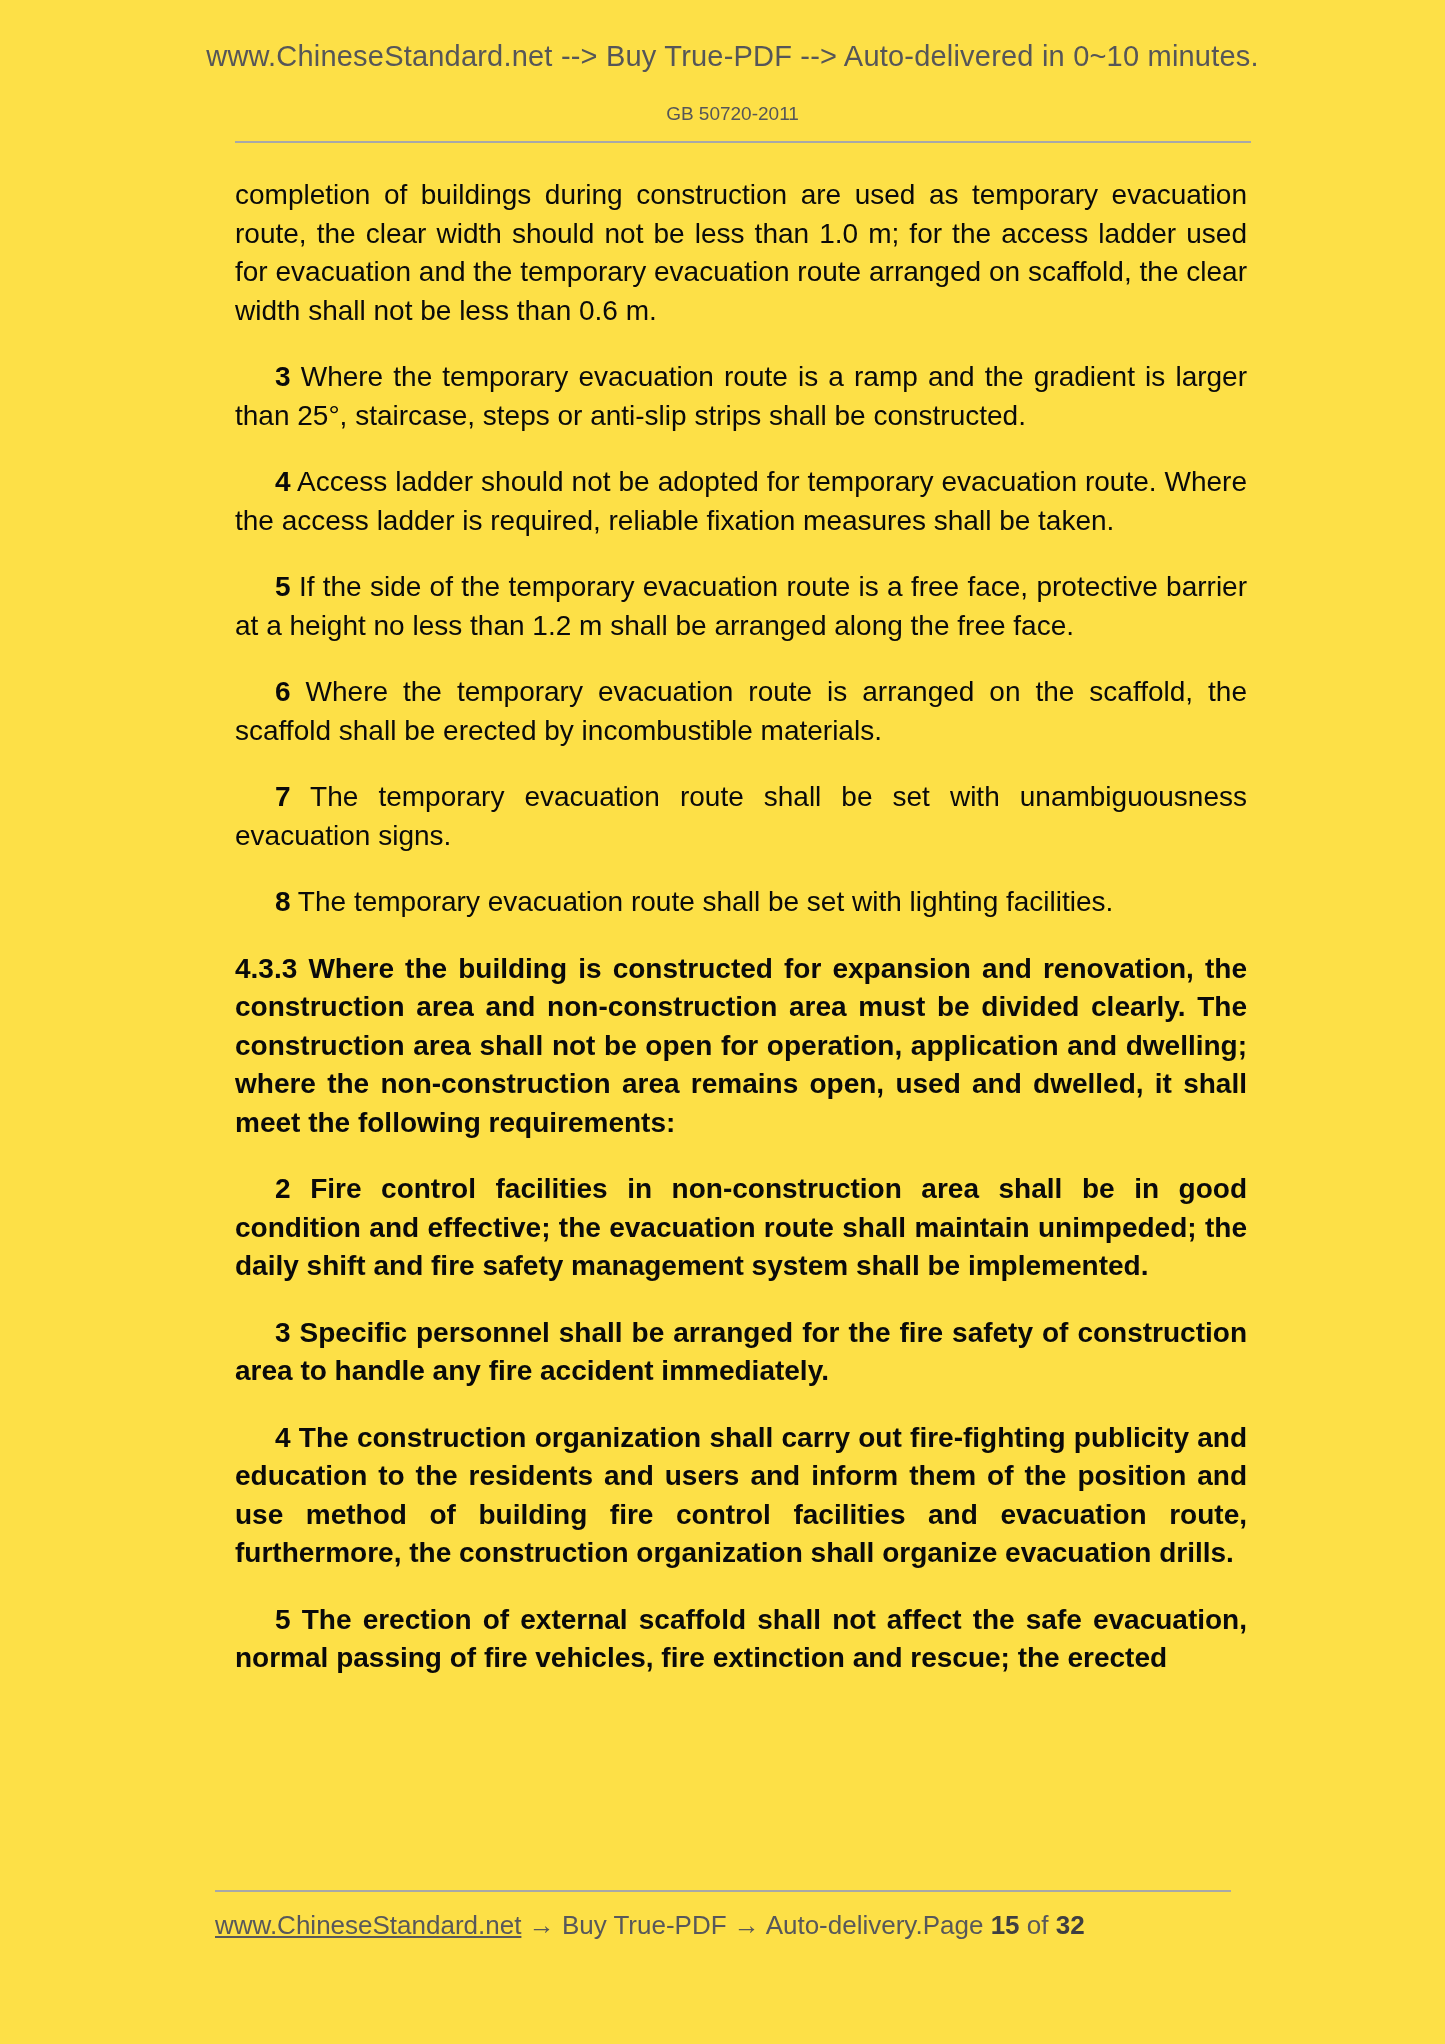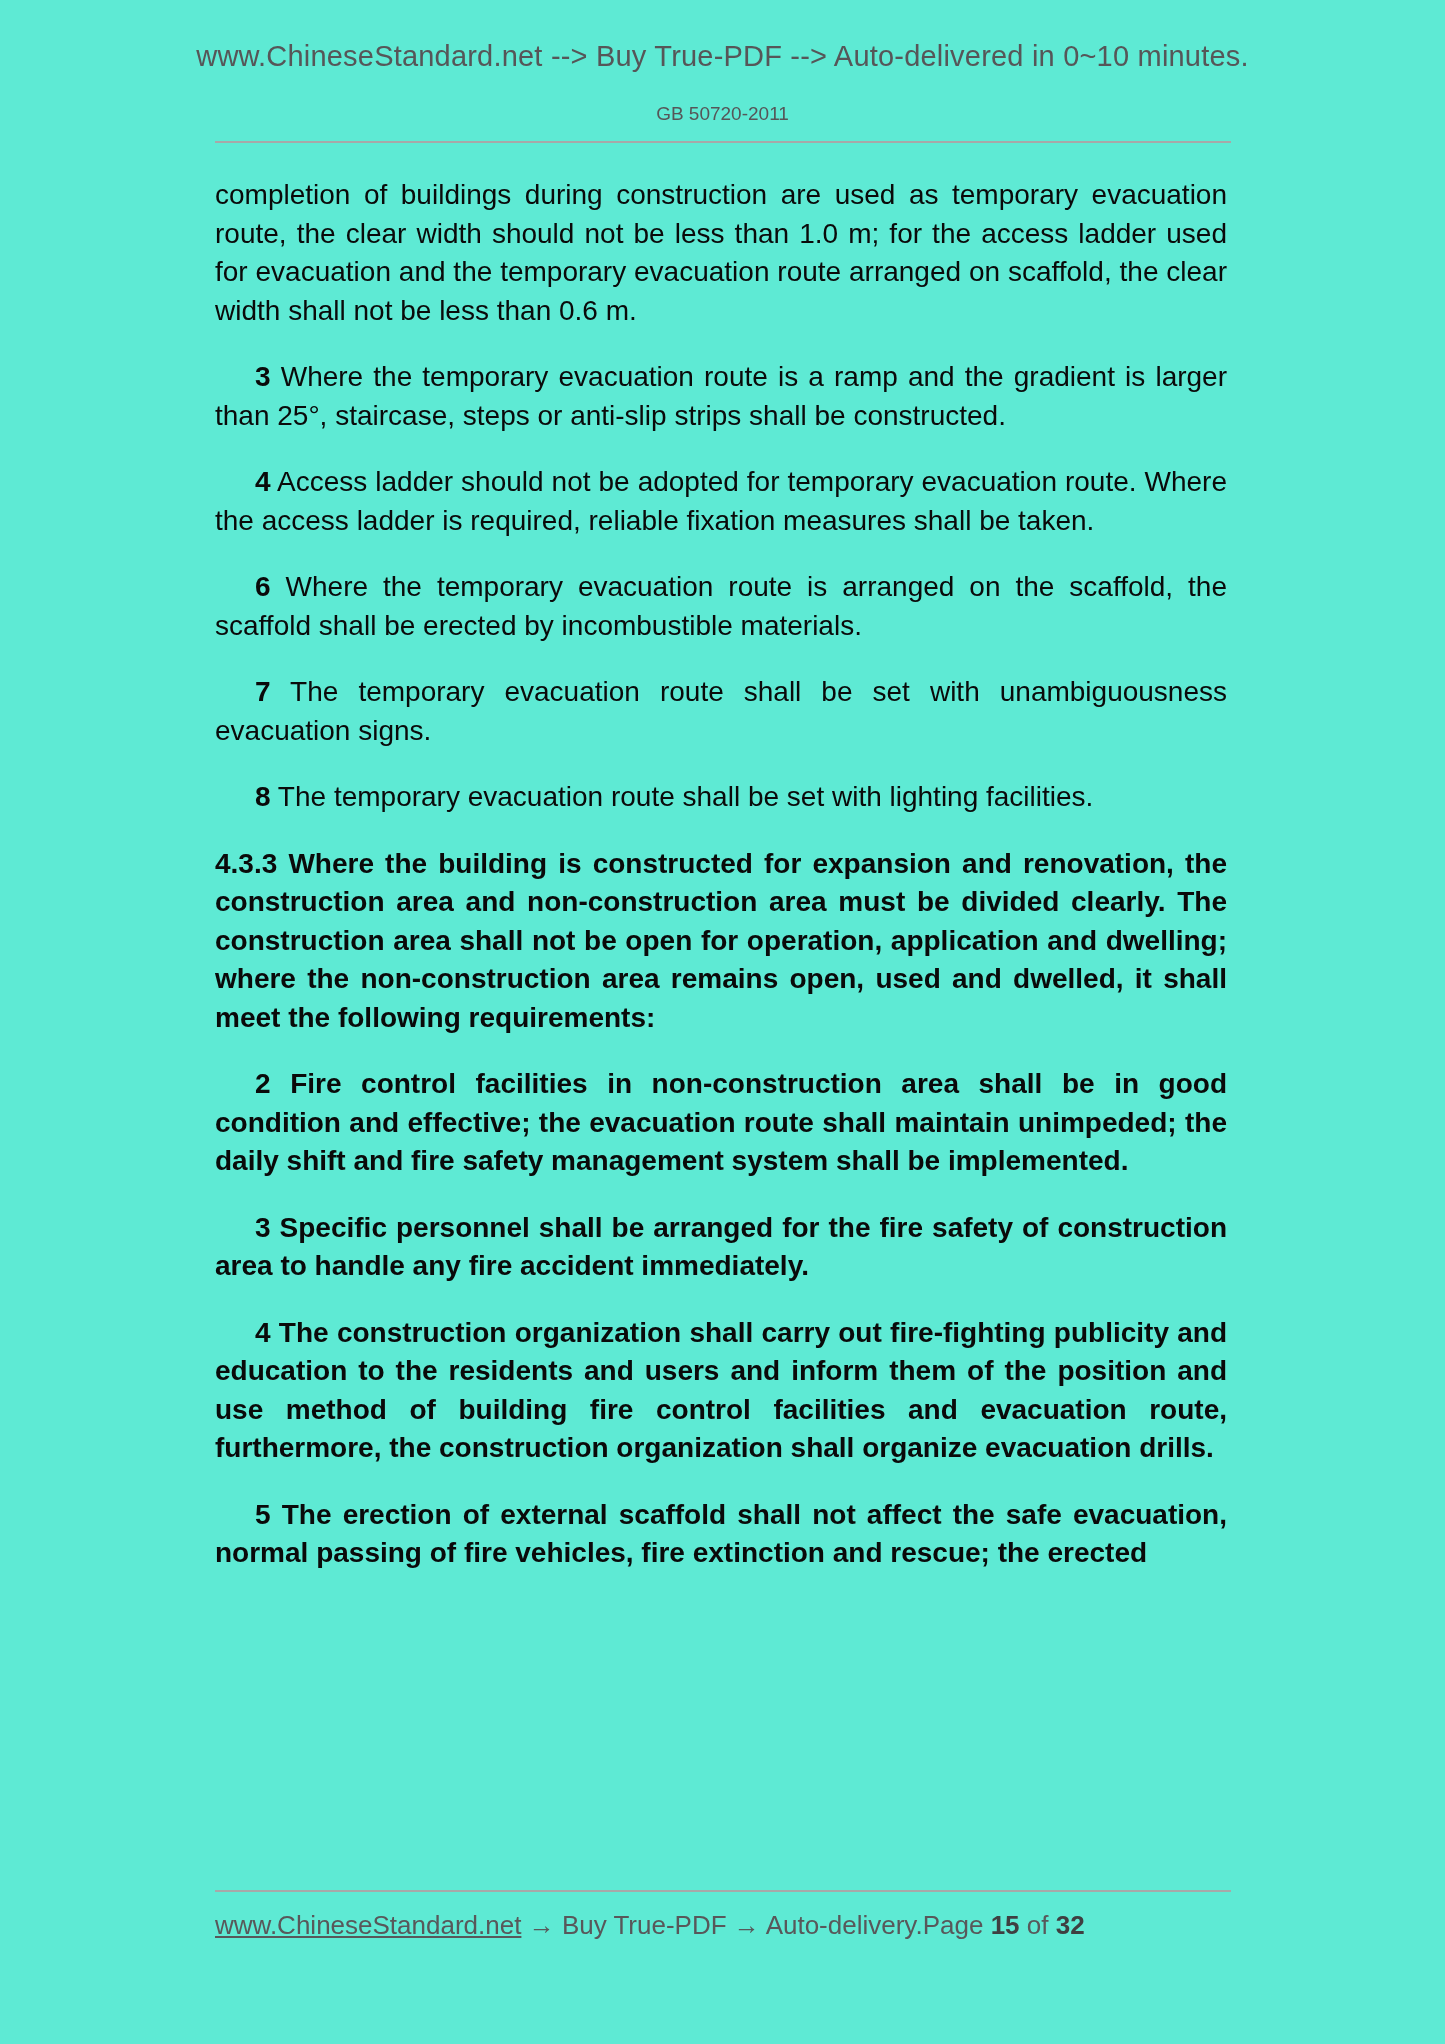"www.ChineseStandard.net --> Buy True-PDF" .page { background: #5eead4 -> #fde047; padding-left: none -> 20px }
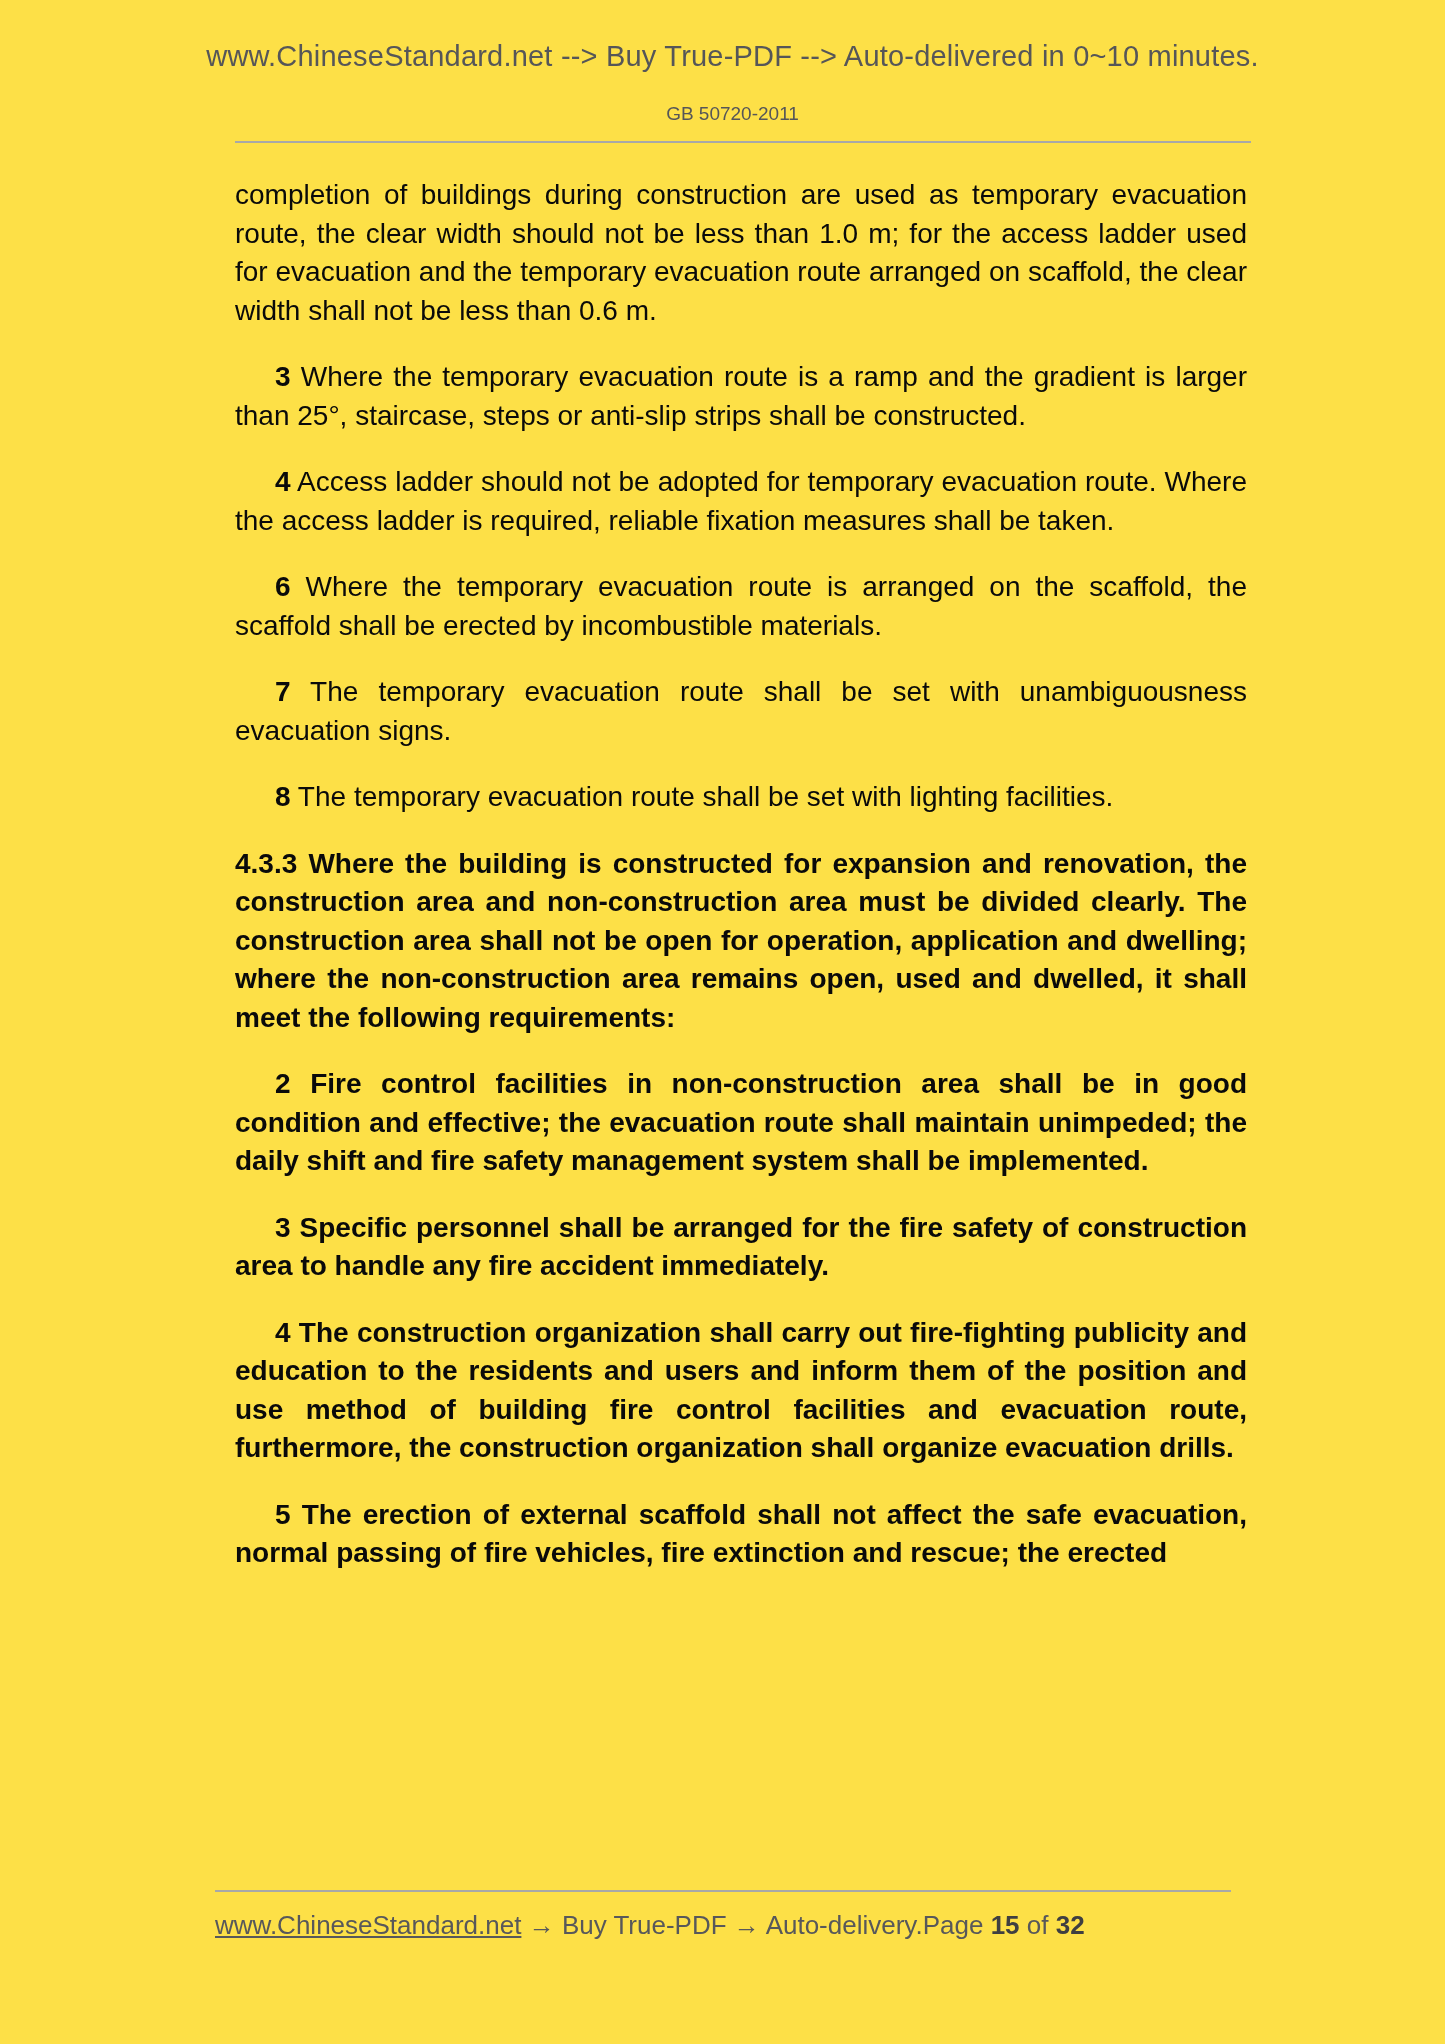"5 If the side of" p.indent { html: none -> <p><span>5</span> <span>If the side of the temporary evacuation route is a free face, protective barrier at a height no less than 1.2 m shall be arranged along the free face.</span></p> }
